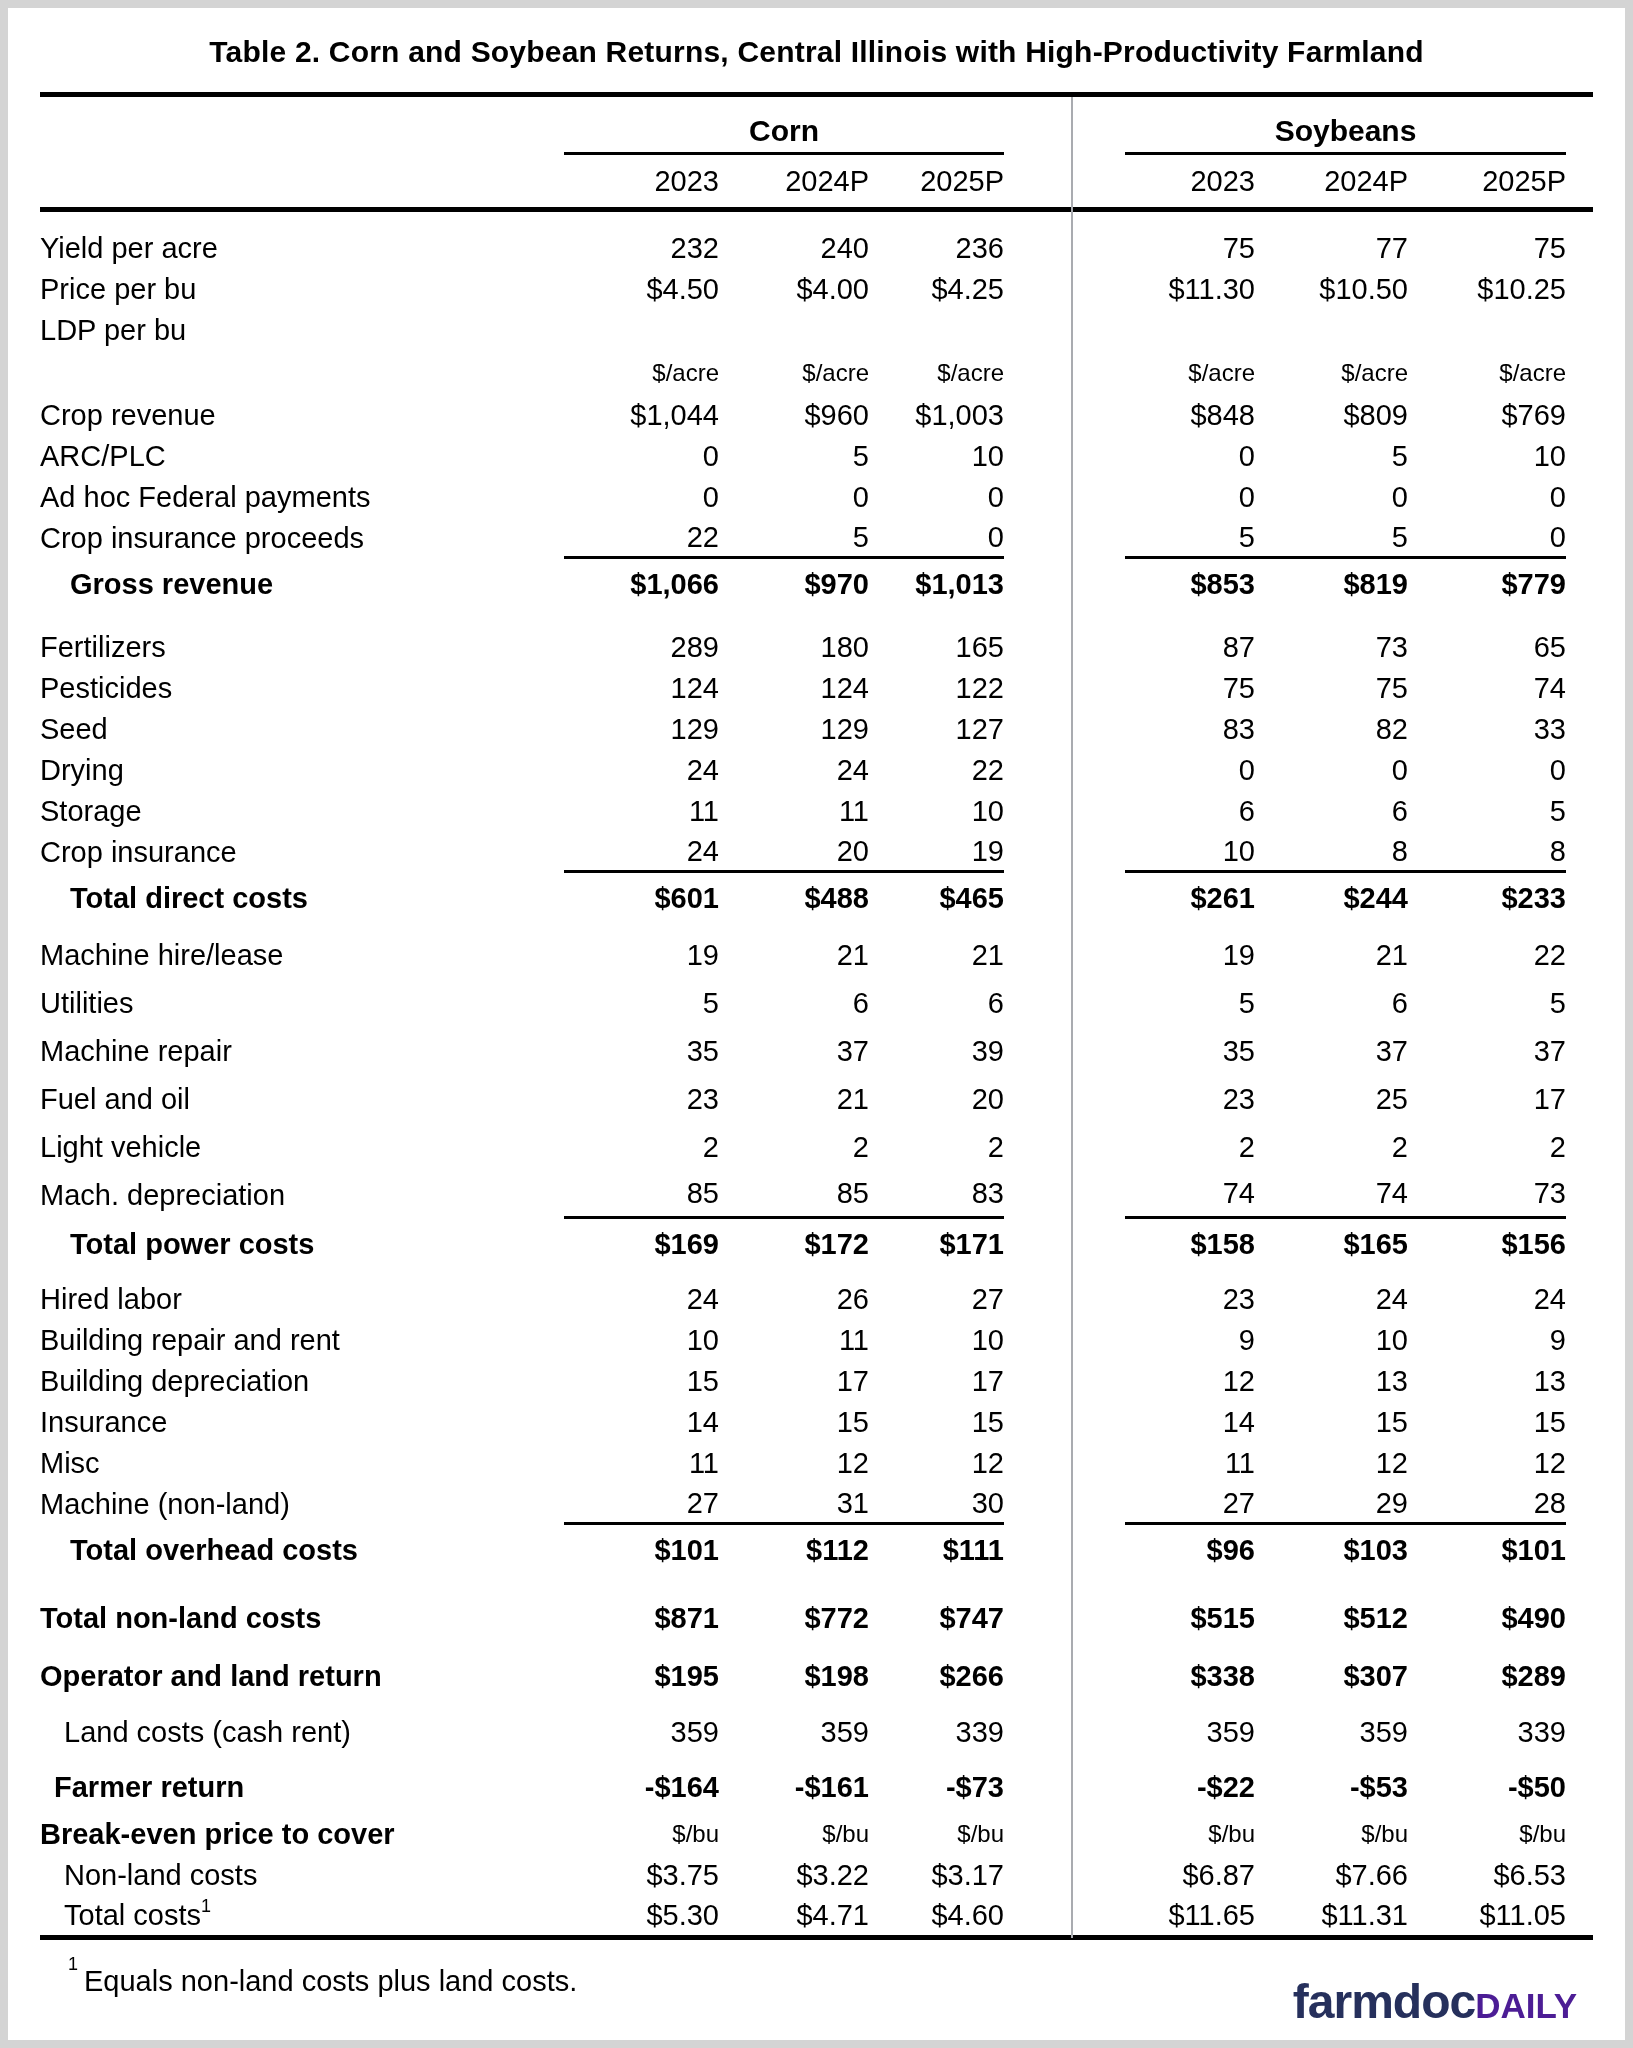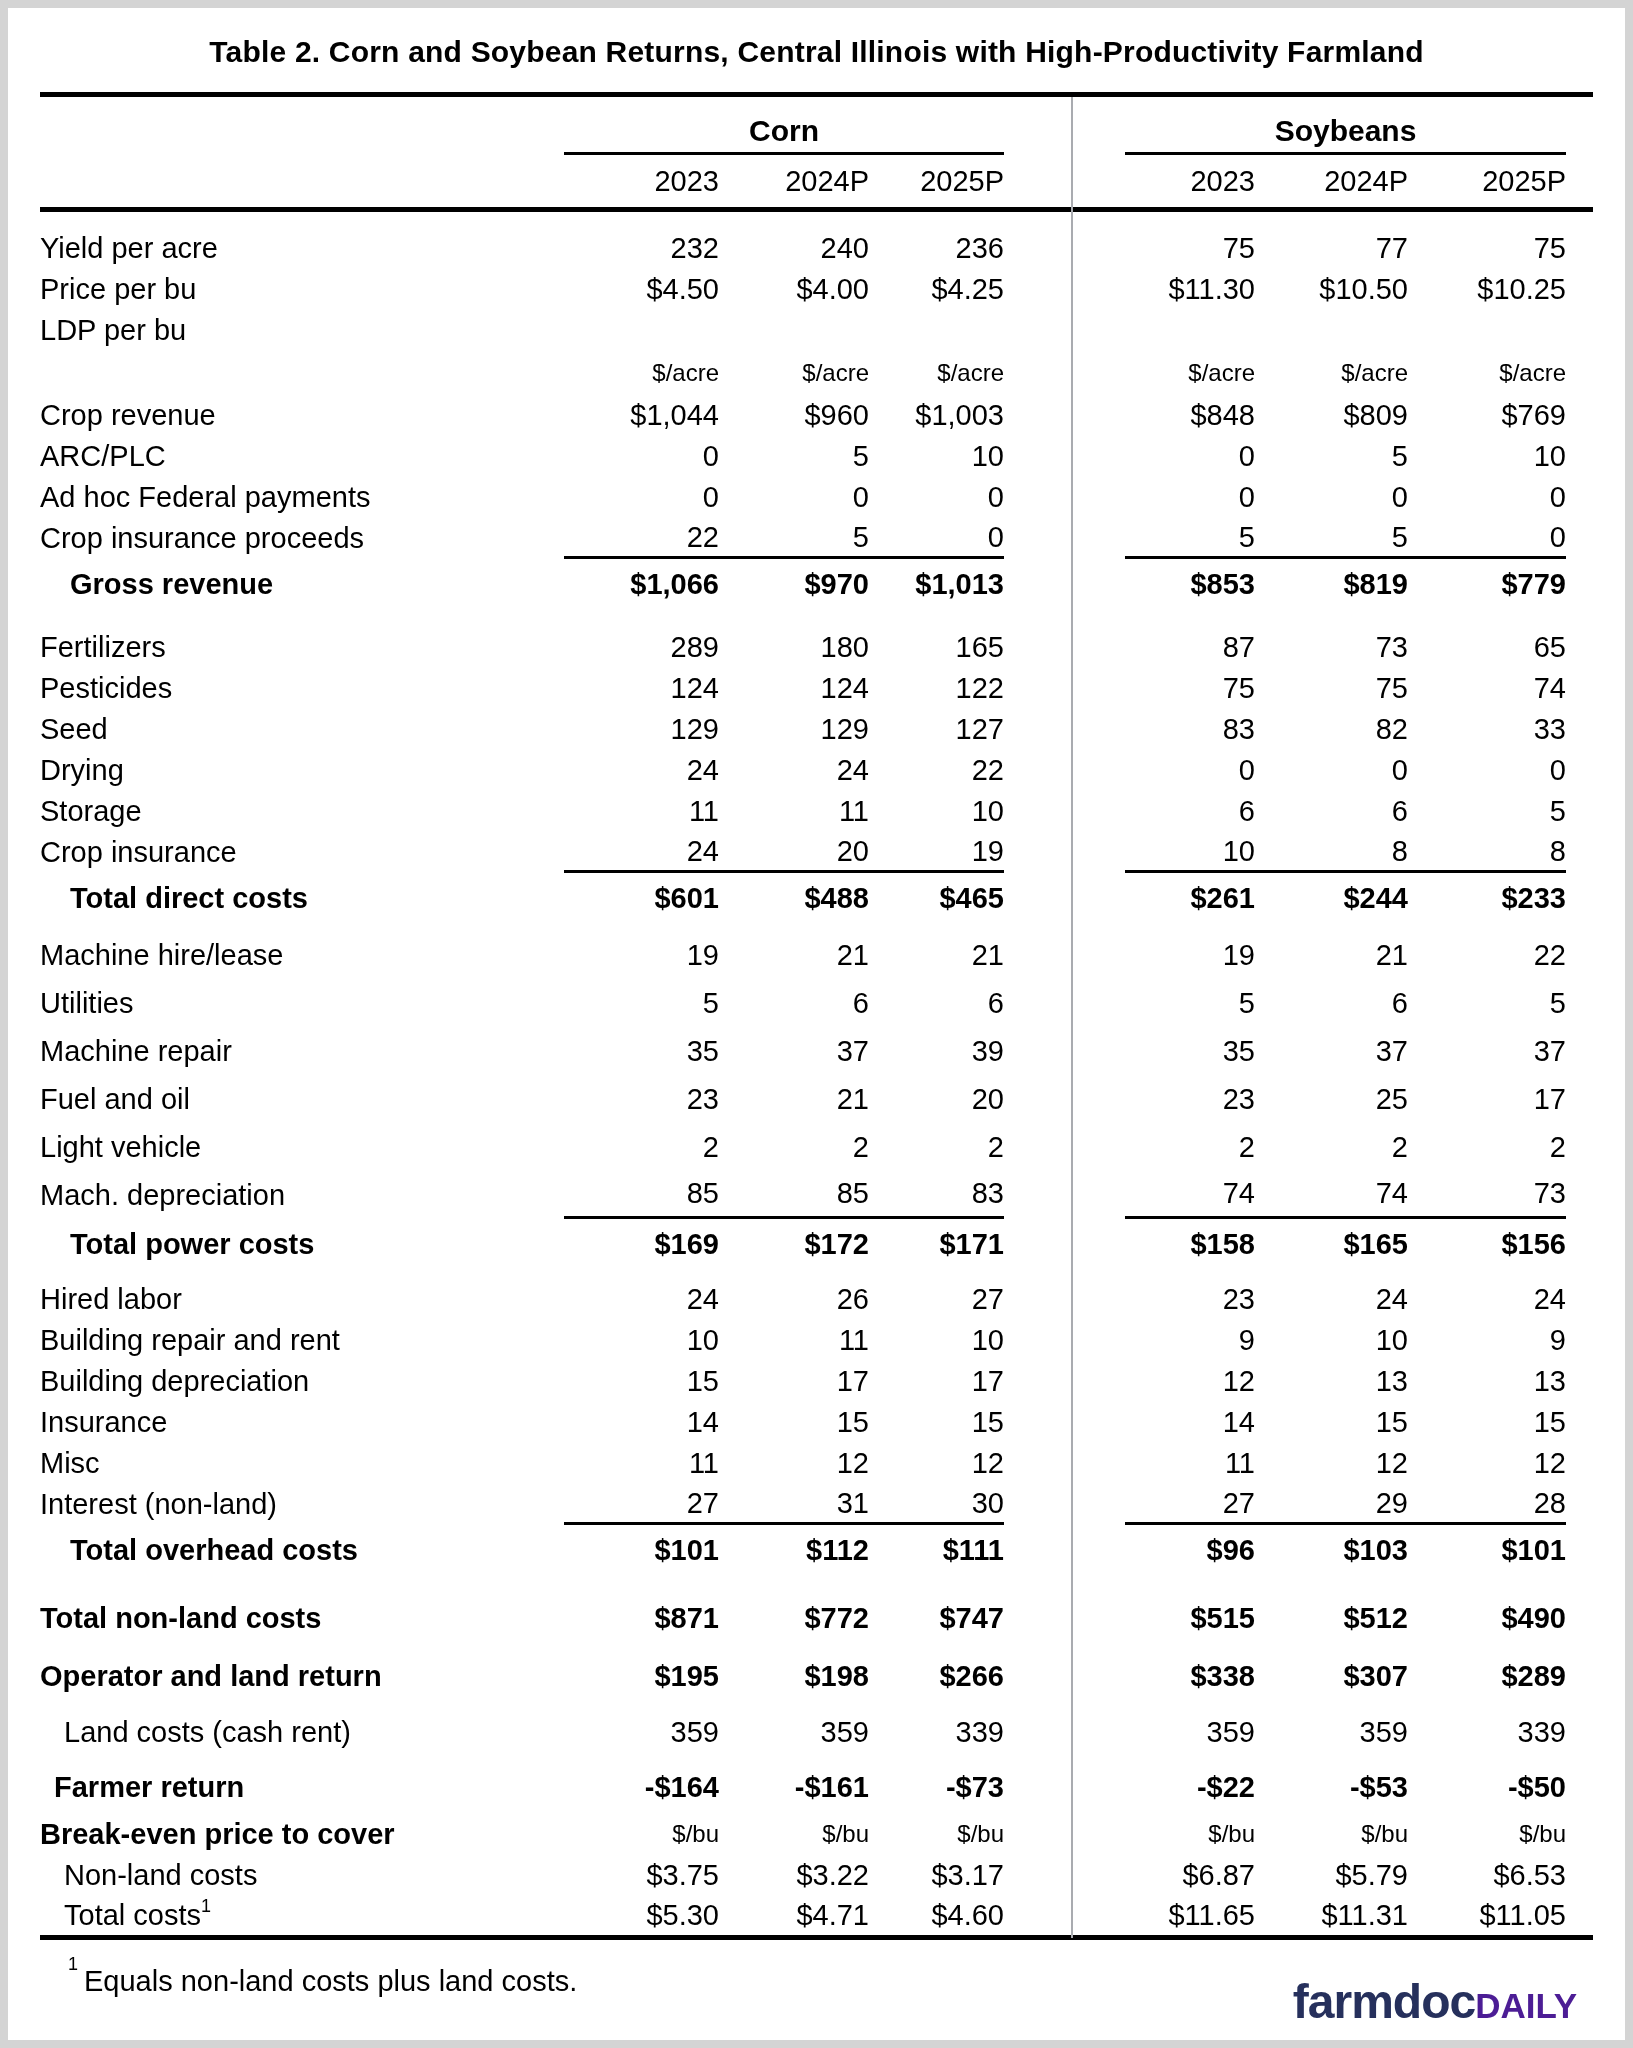"Interest (non-land)" span.lbl { text: Interest -> Machine }
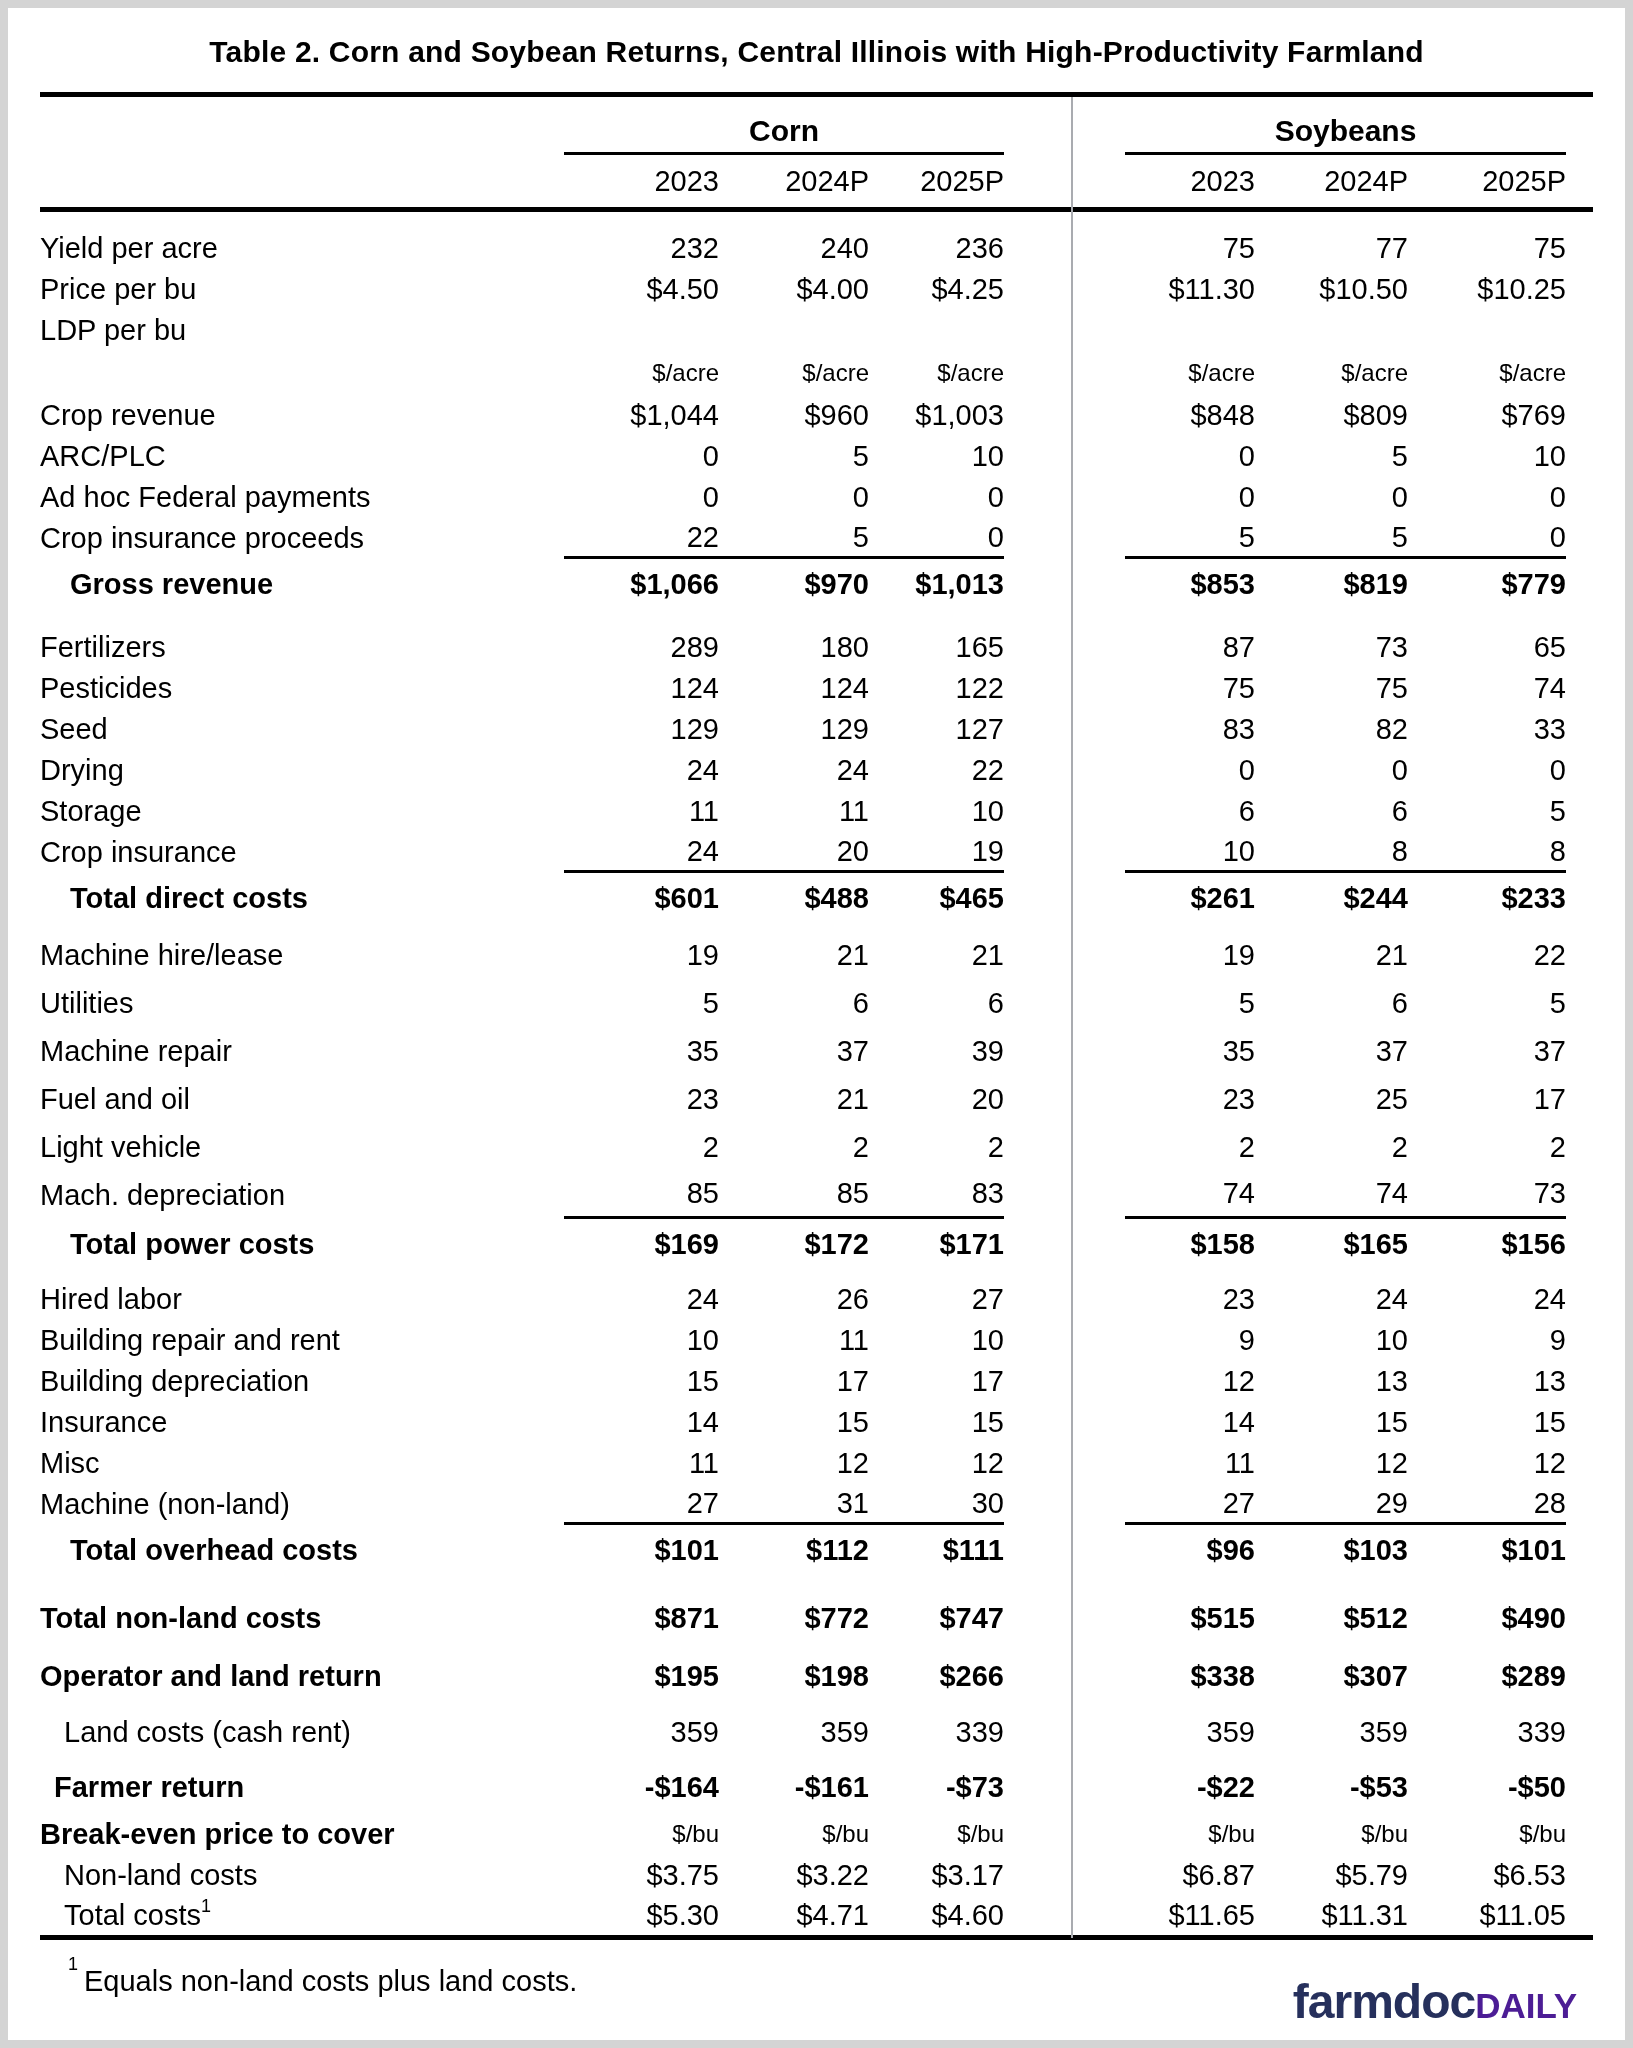"$5.79" span.val { text: $5.79 -> $7.66 }
